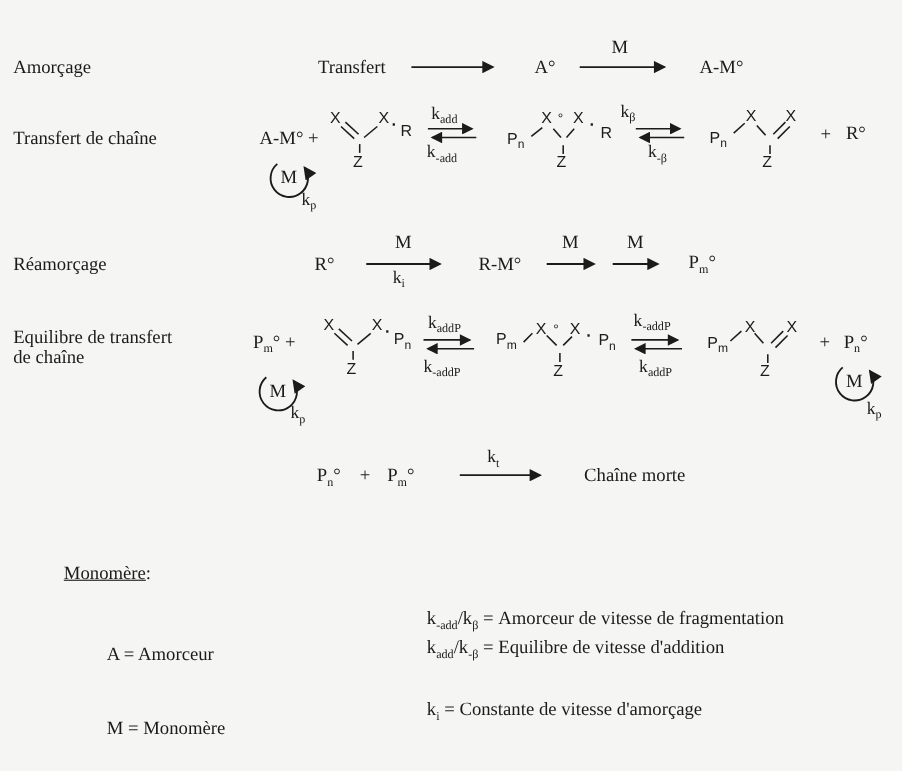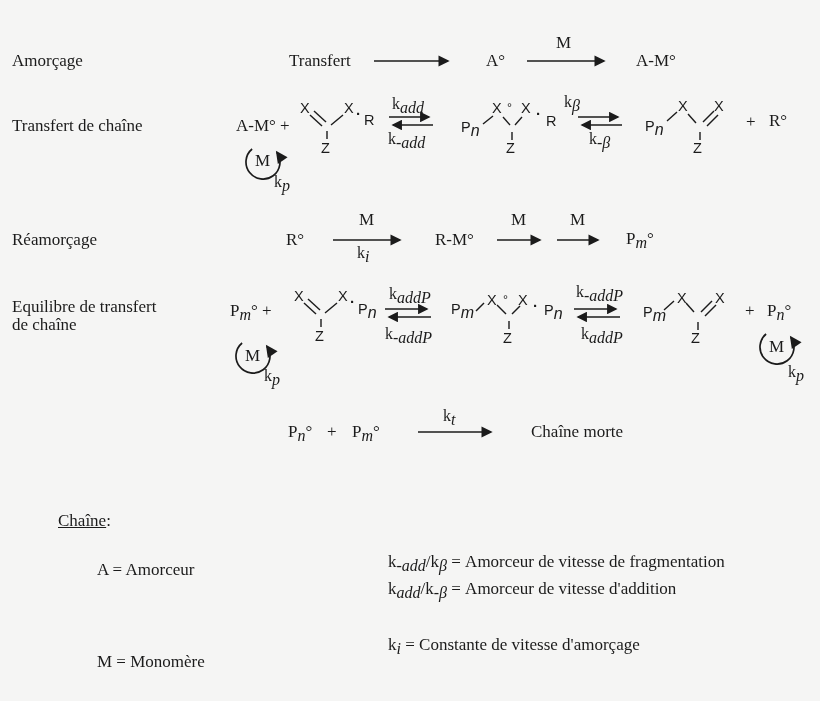"add" sub { font-size: 16px -> 11px; font-style: italic -> none }
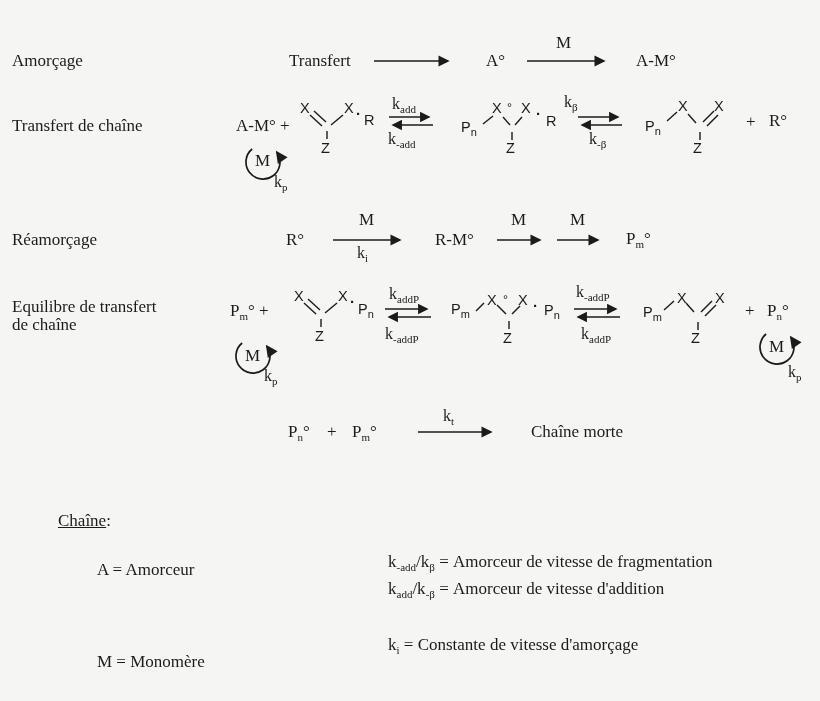"Chaîne" span.ul { text: Chaîne -> Monomère }
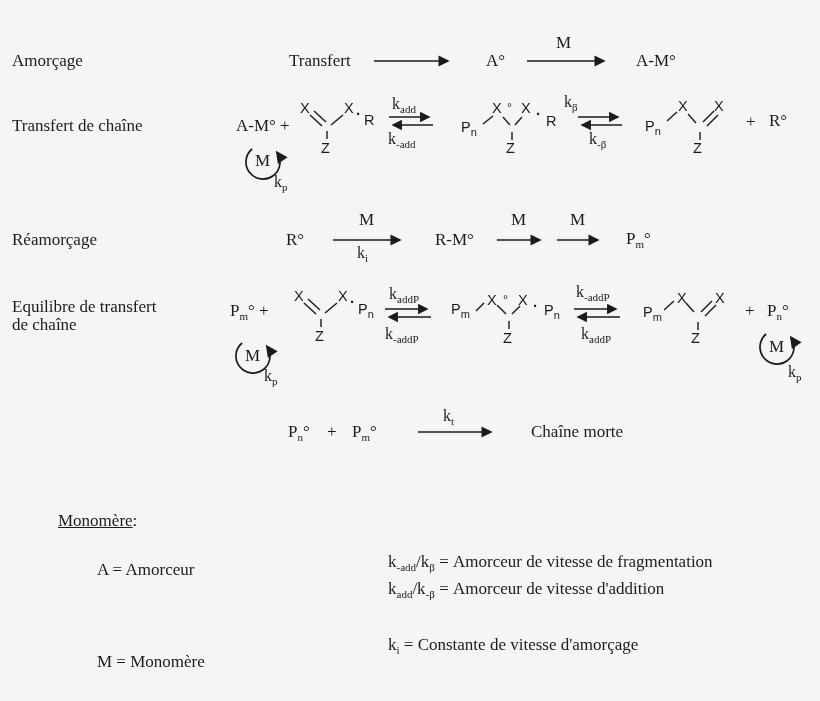"A = Amorceur" div.t { top: 561px -> 586px }
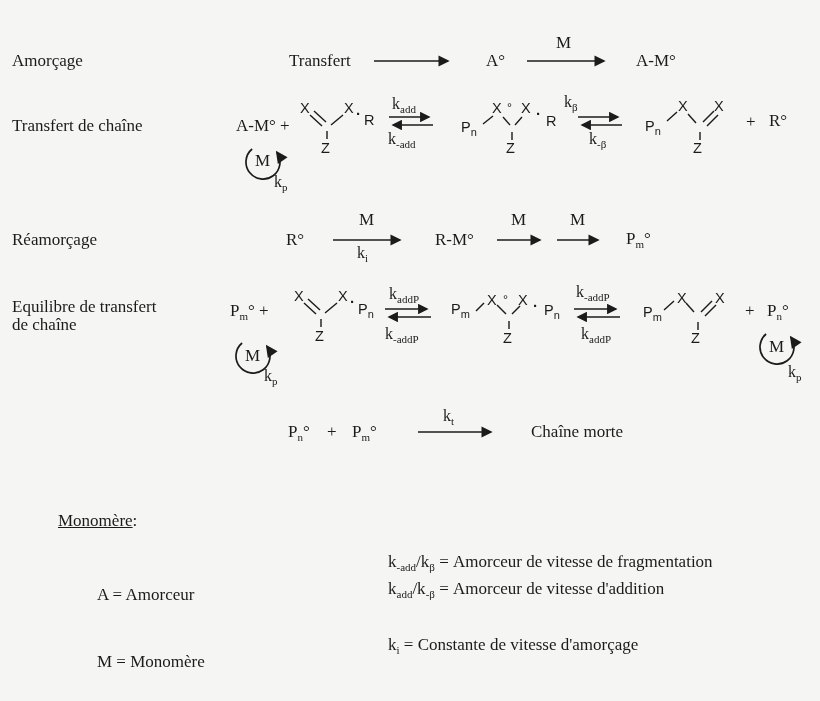"= Amorceur de vitesse d'addition" span { text: Amorceur -> Equilibre }
